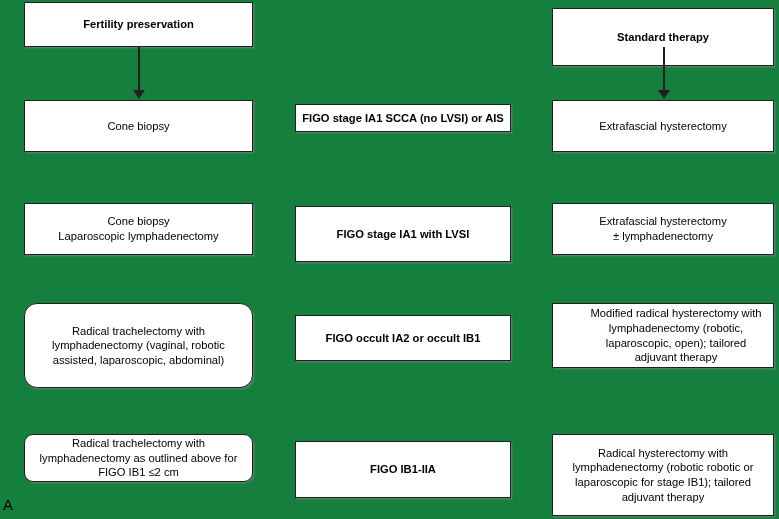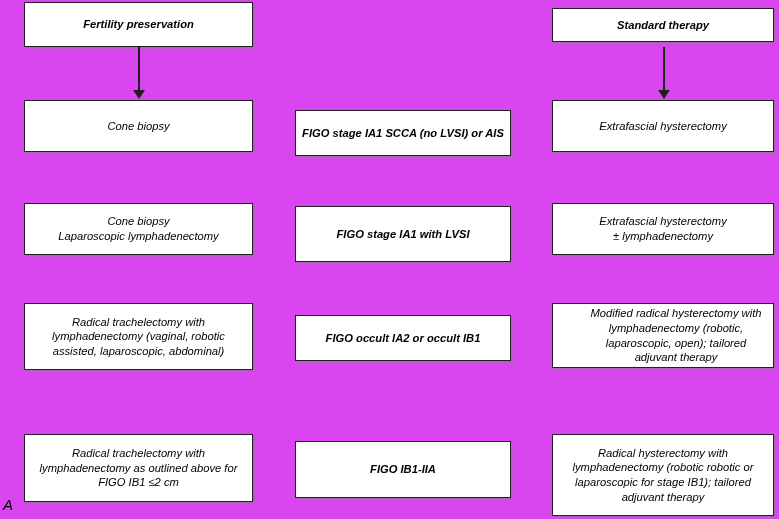"Fertility preservation" #figure { background: #d946ef -> #15803d; font-style: italic -> none }
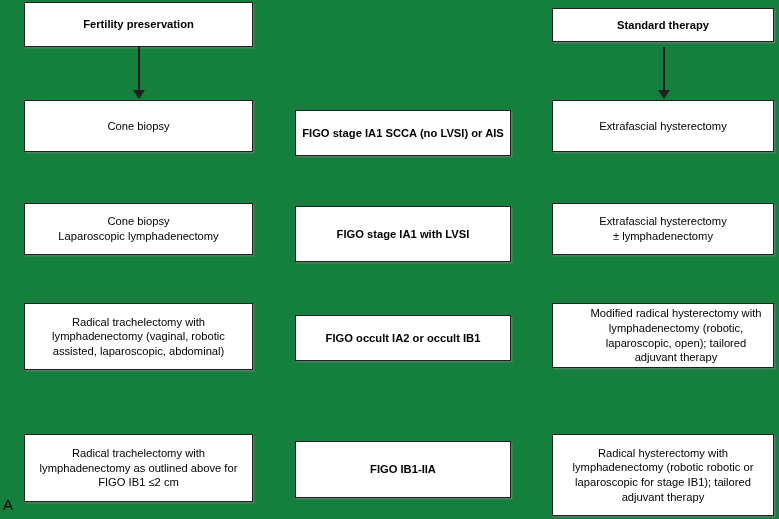"Standard therapy" div.node { height: 34px -> 58px }
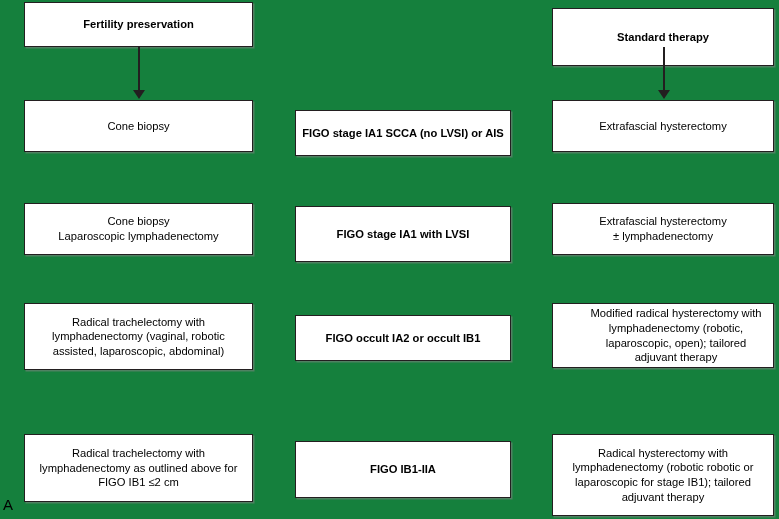"FIGO stage IA1 SCCA (no" div.node { height: 46px -> 28px; top: 110px -> 104px }
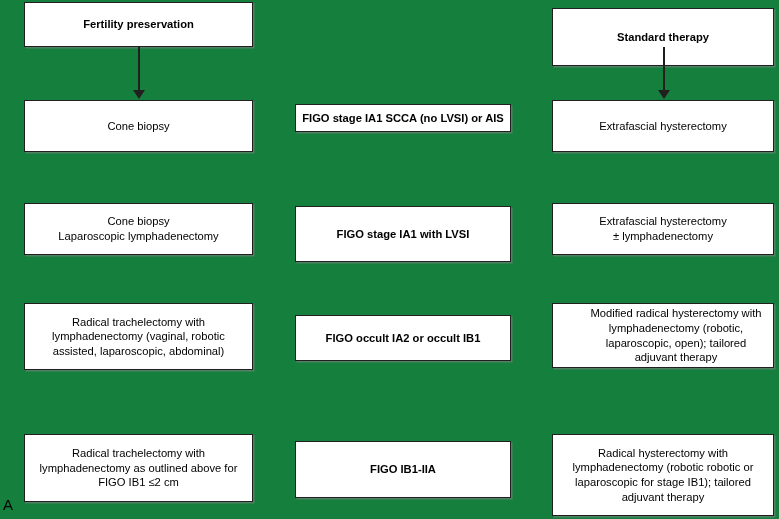"Radical trachelectomy with lymphadenectomy" div.node { border-radius: none -> 13px; height: 67px -> 85px }
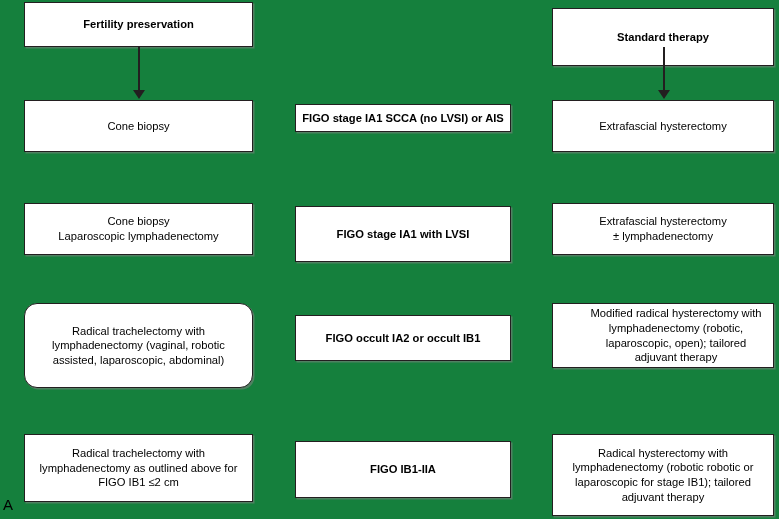"Radical trachelectomy with lymphadenectomy as" div.node { border-radius: none -> 9px; height: 68px -> 48px }
